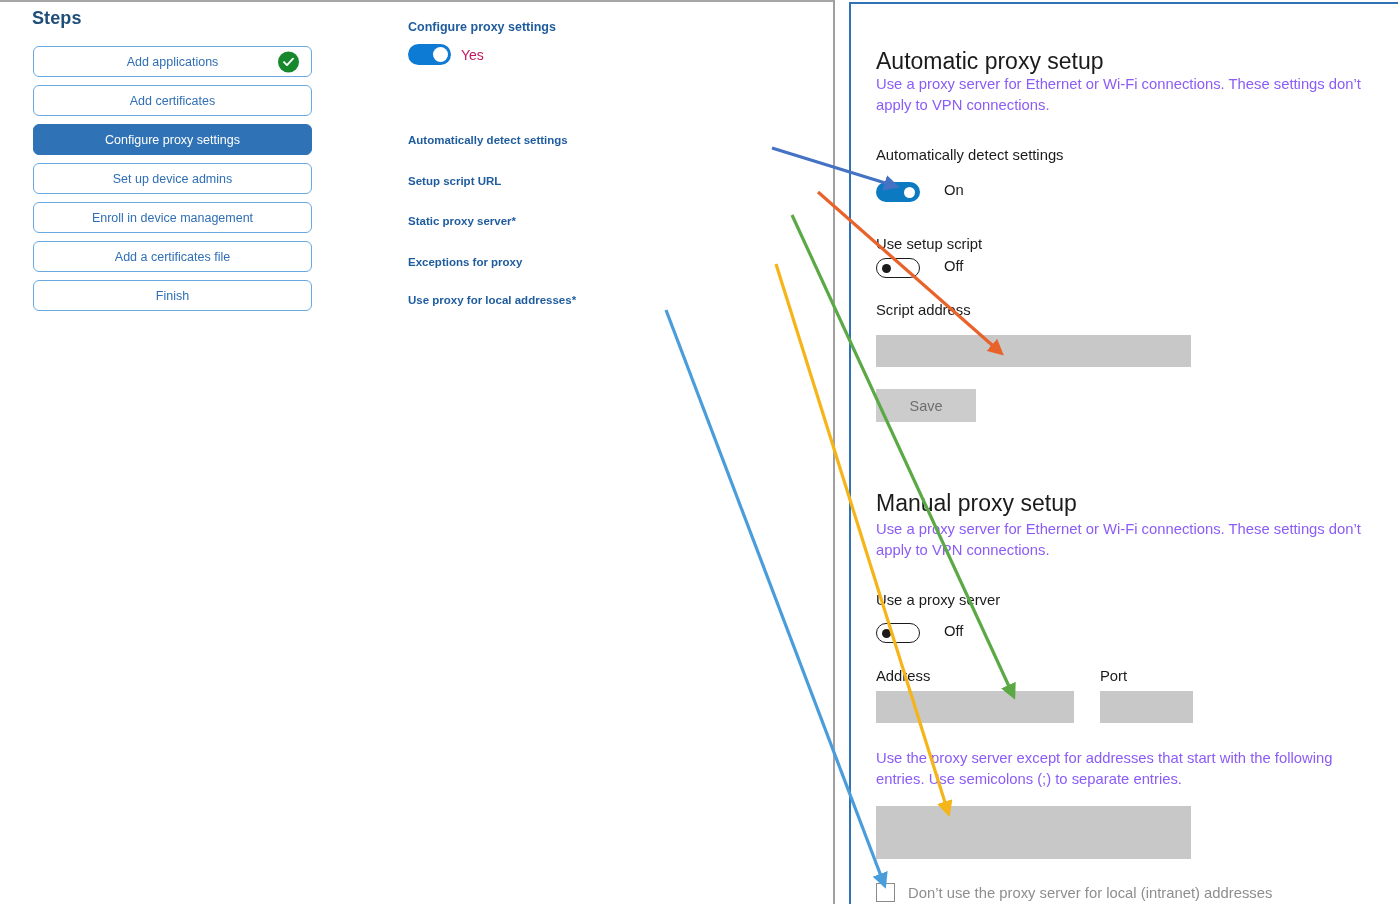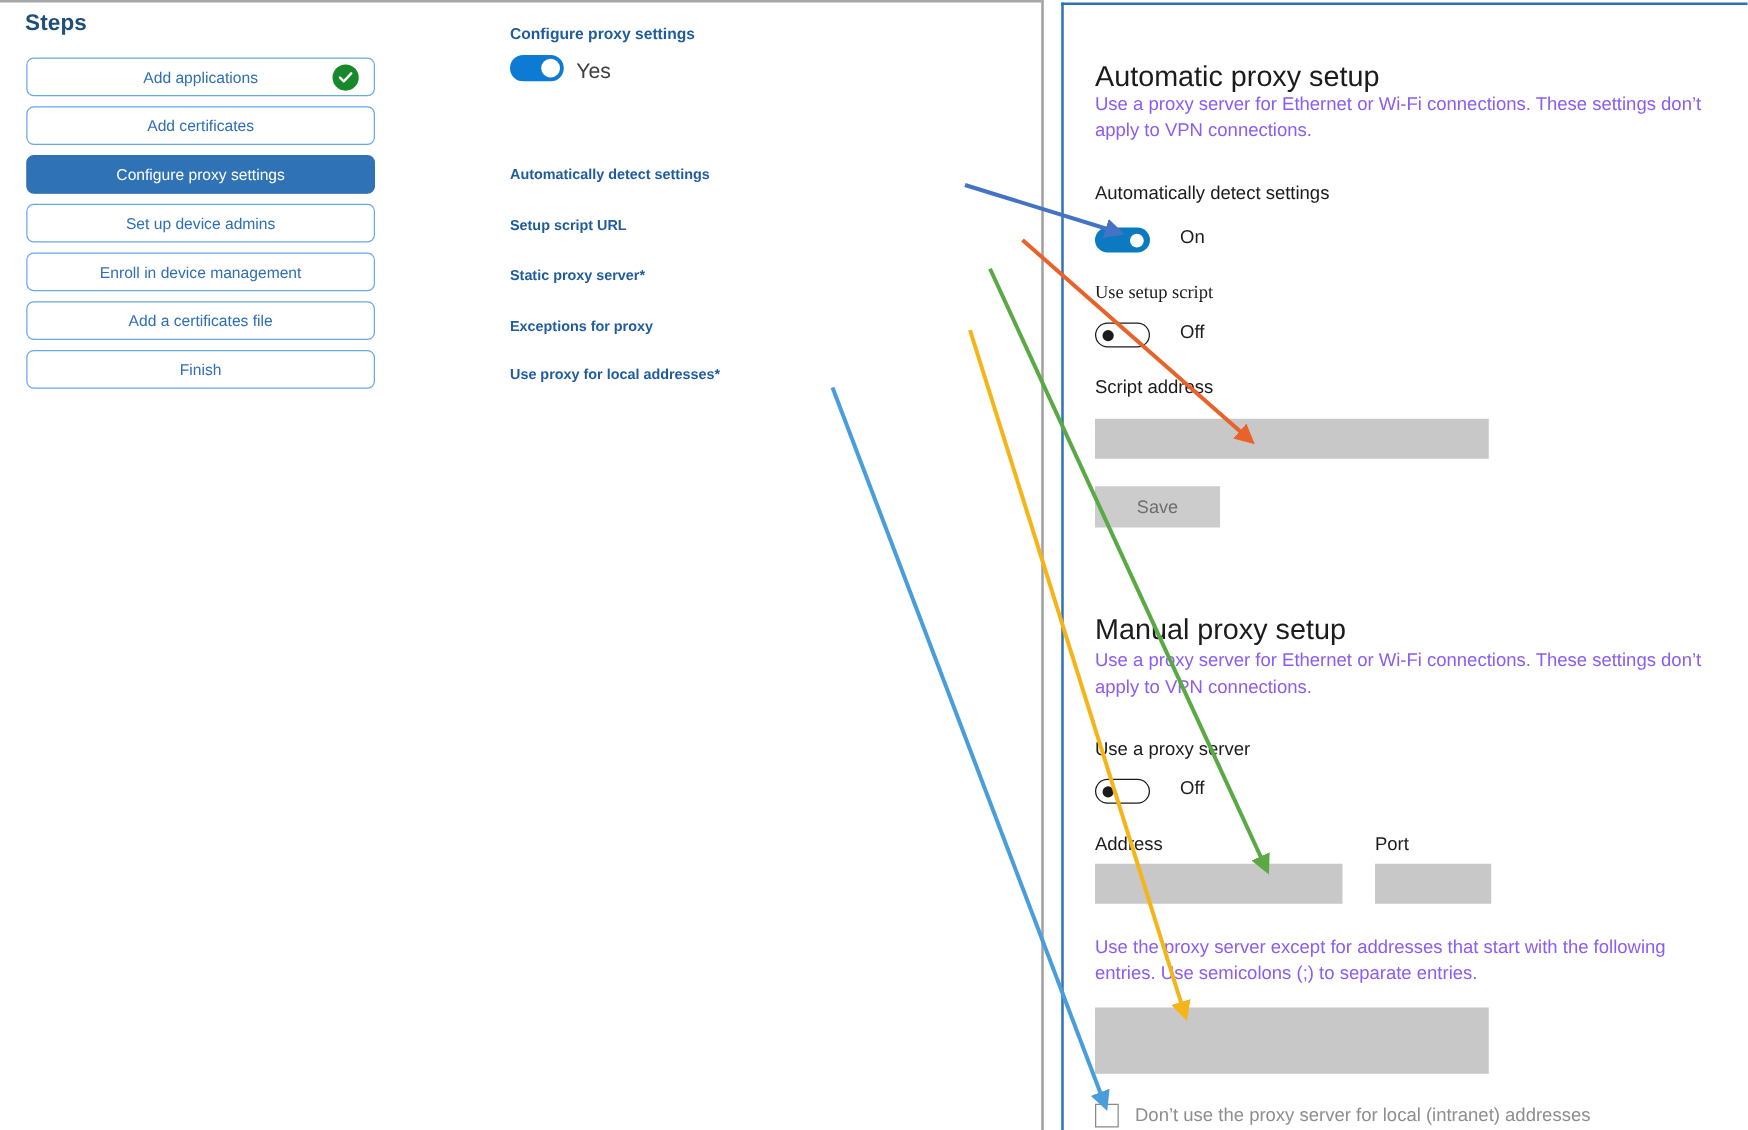"Steps" #steps-panel { left: 0 -> 12px }
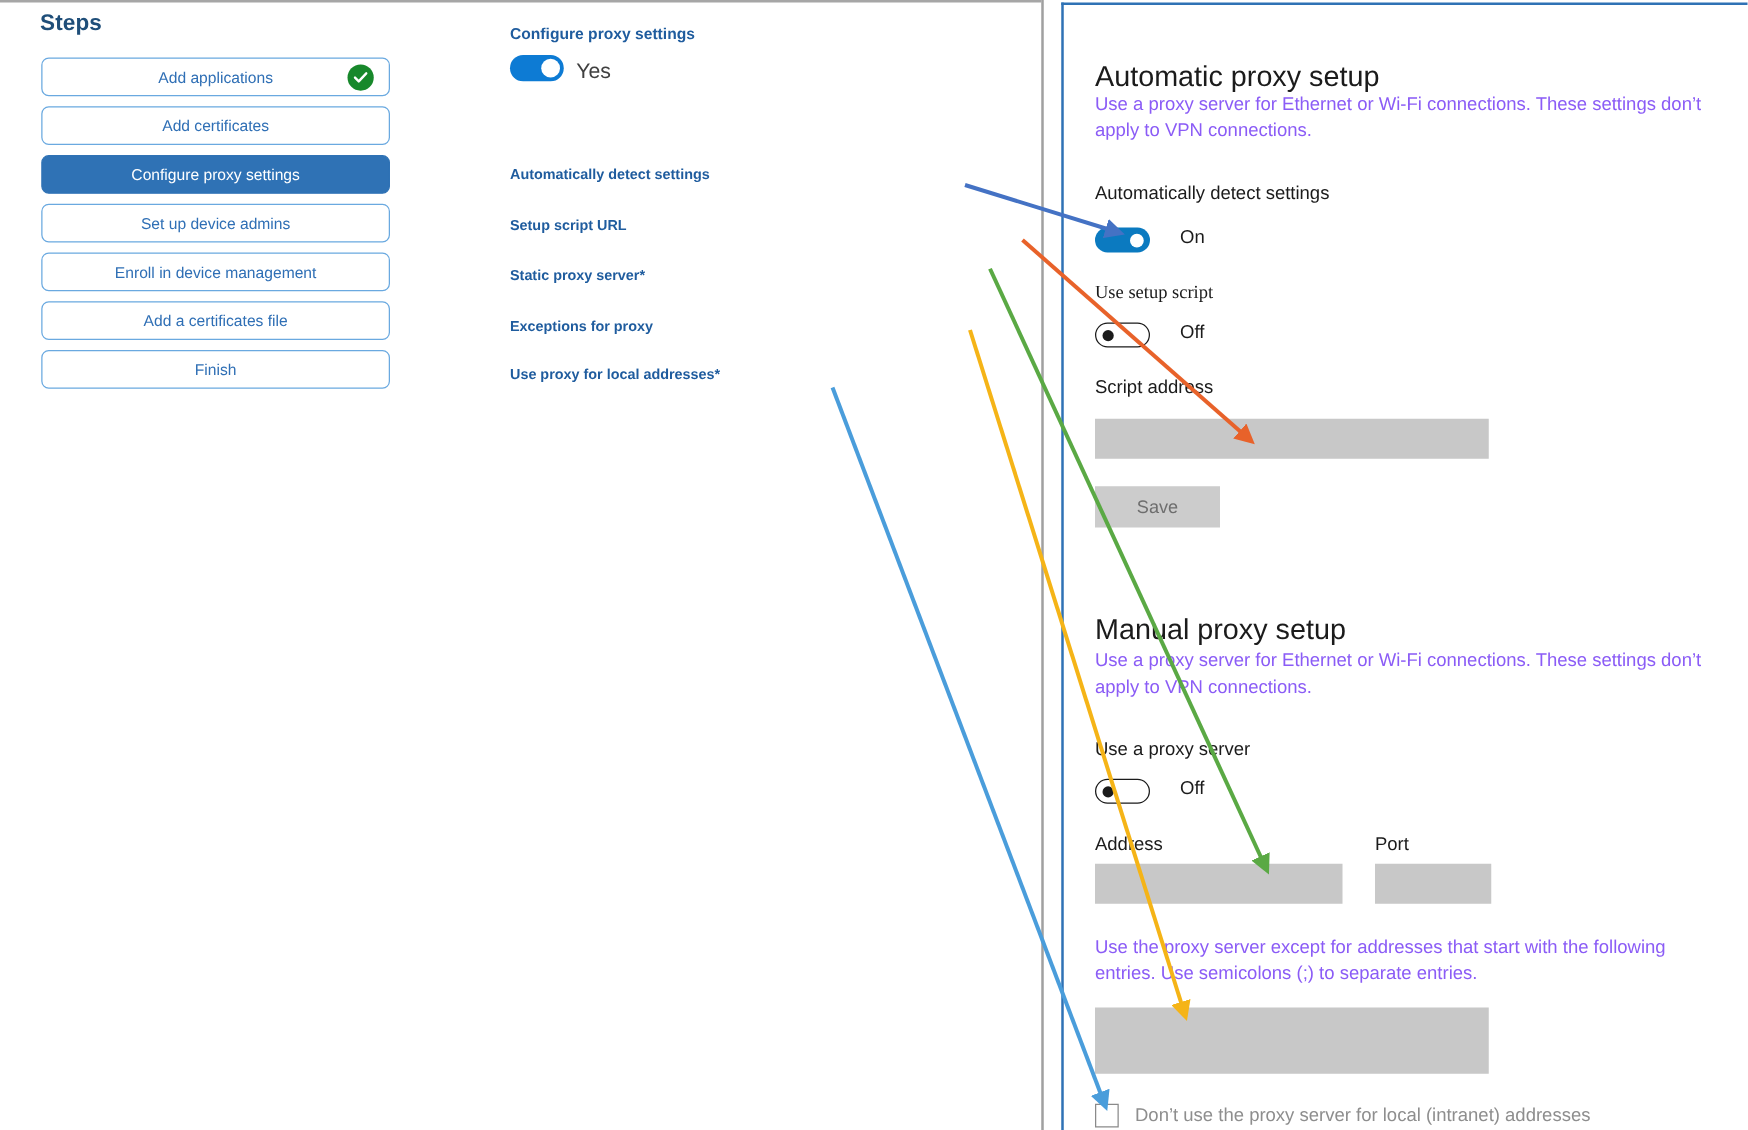"Yes" .toggle-blue-label { color: #404040 -> #be185d; font-size: 17px -> 14px }
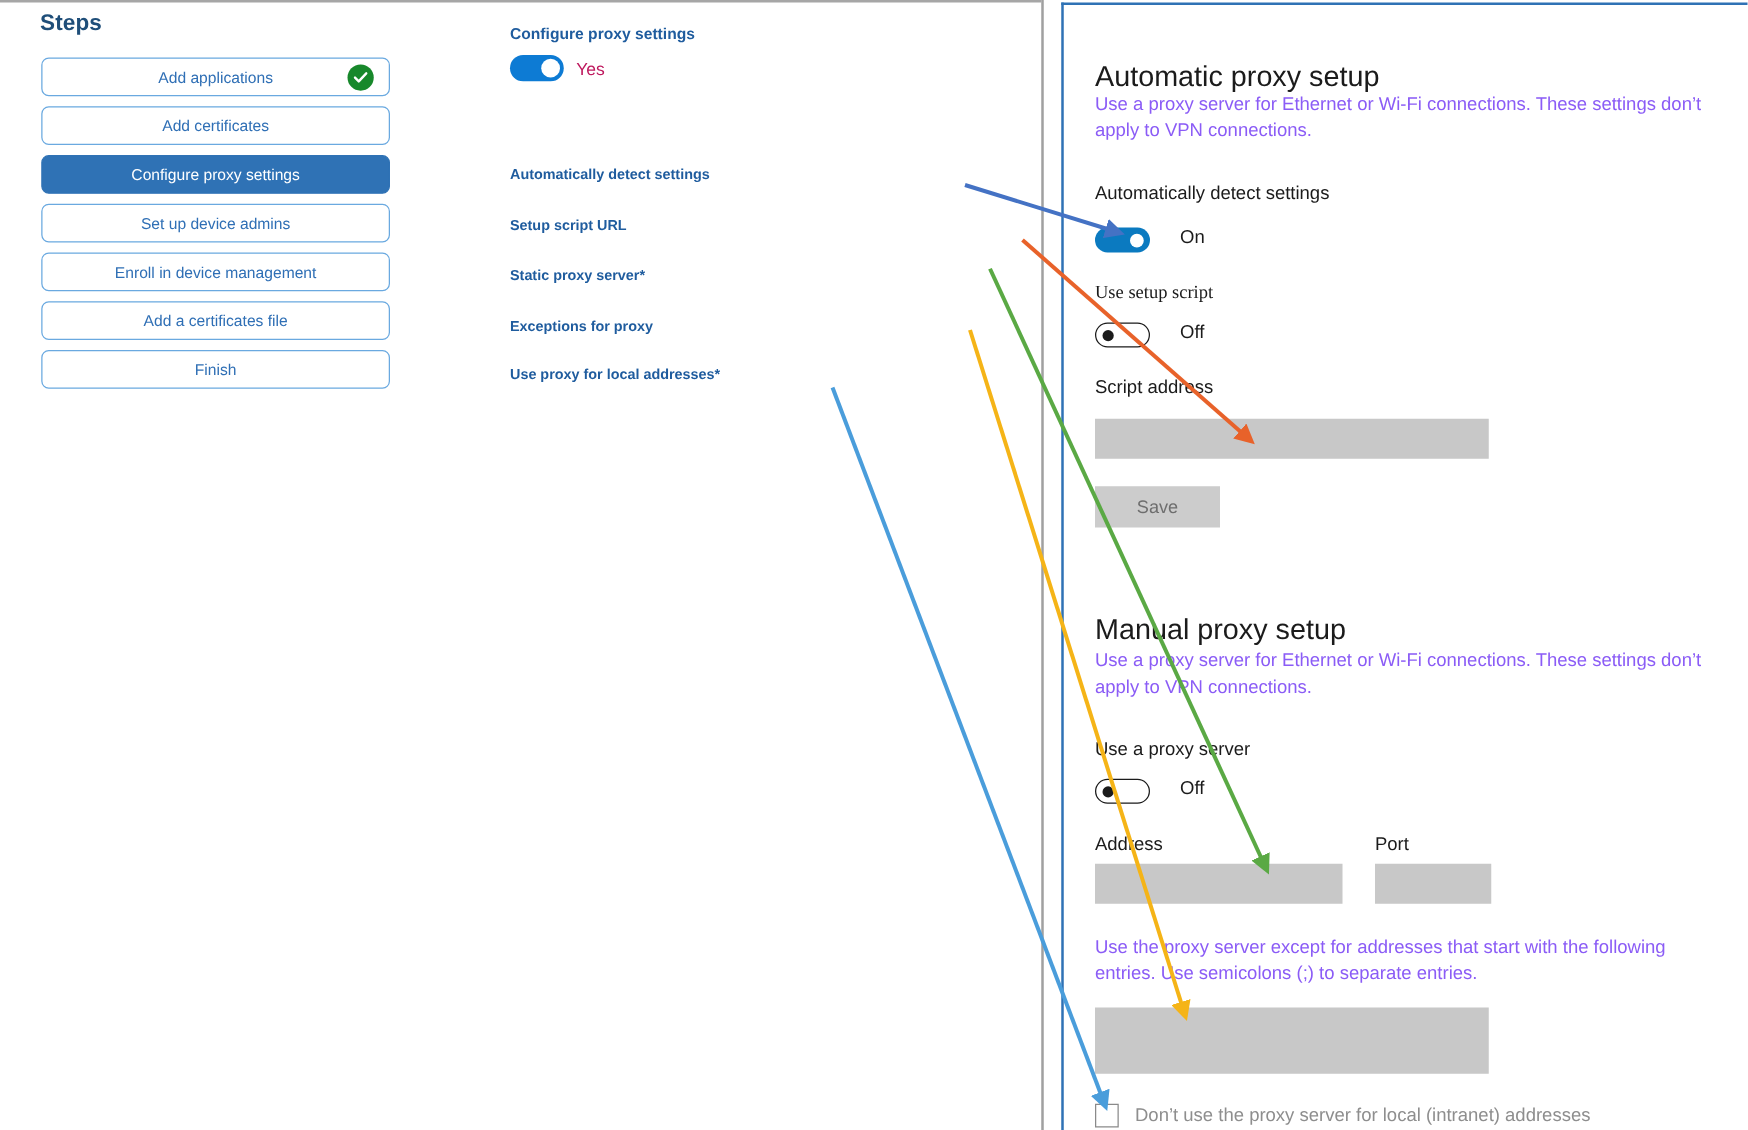"Use setup script" div.w-lab { font-family: Liberation Serif, serif -> none; top: 222px -> 232px }
